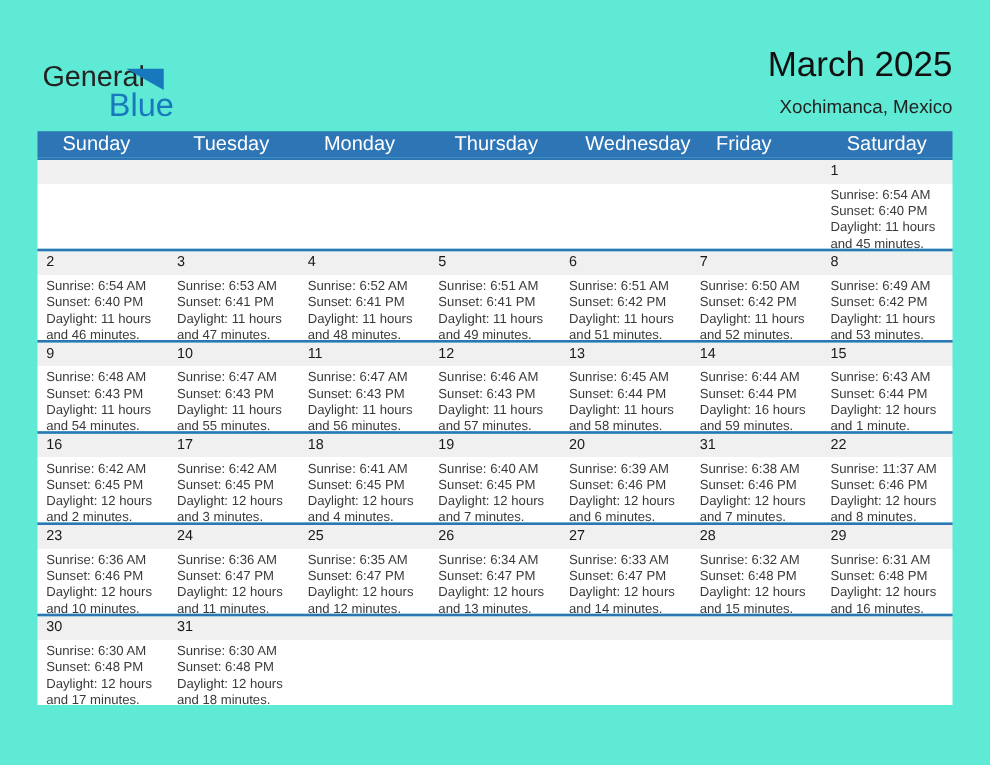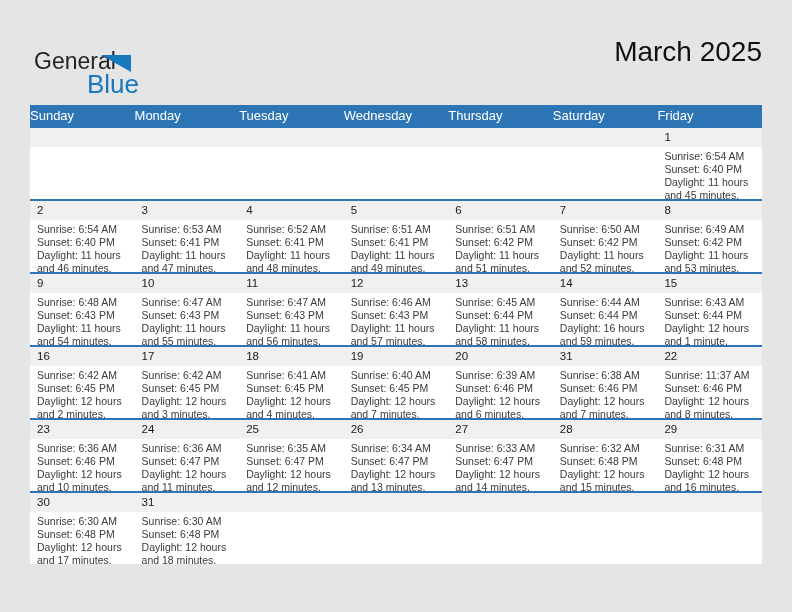"General" .page { background: #e5e5e5 -> #5eead4 }
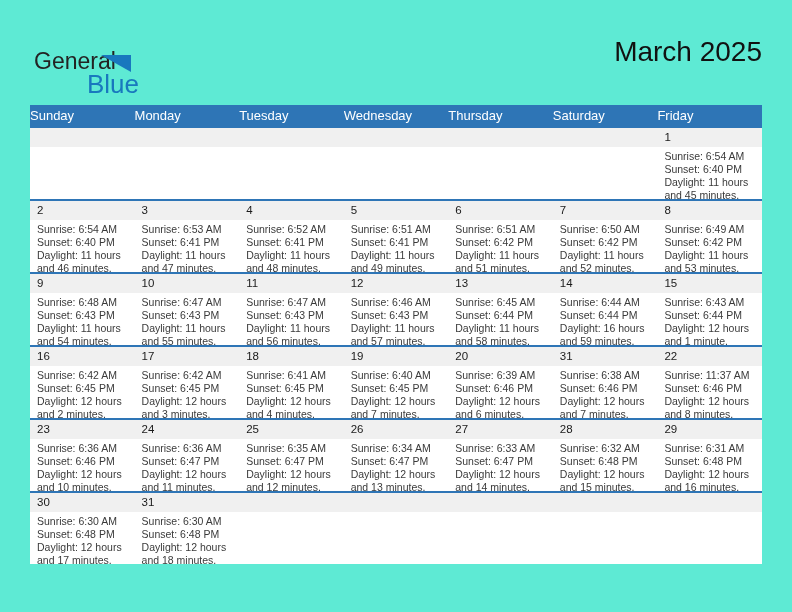"Xochimanca, Mexico" div.subtitle { html: none -> <div>Xochimanca, Mexico</div> }
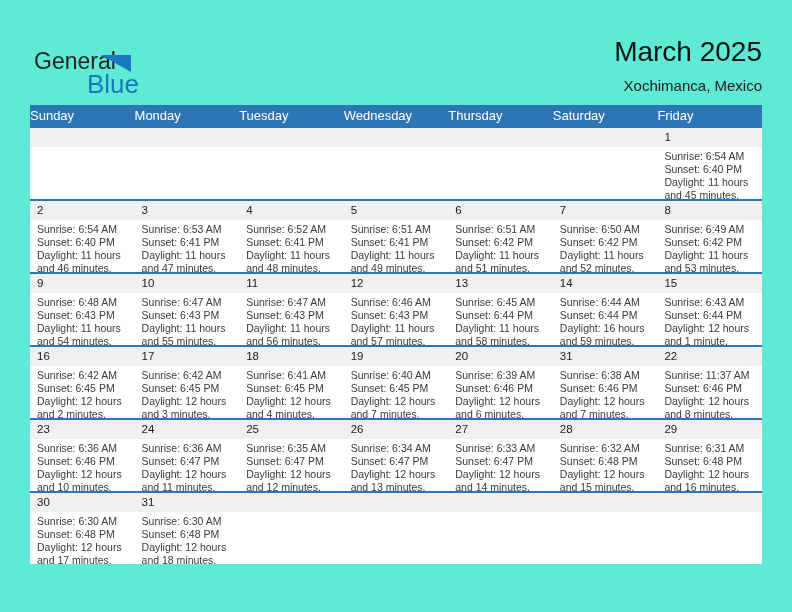"Sunday" .wd { font-size: 13px -> 16px; padding-left: 0 -> 20px }
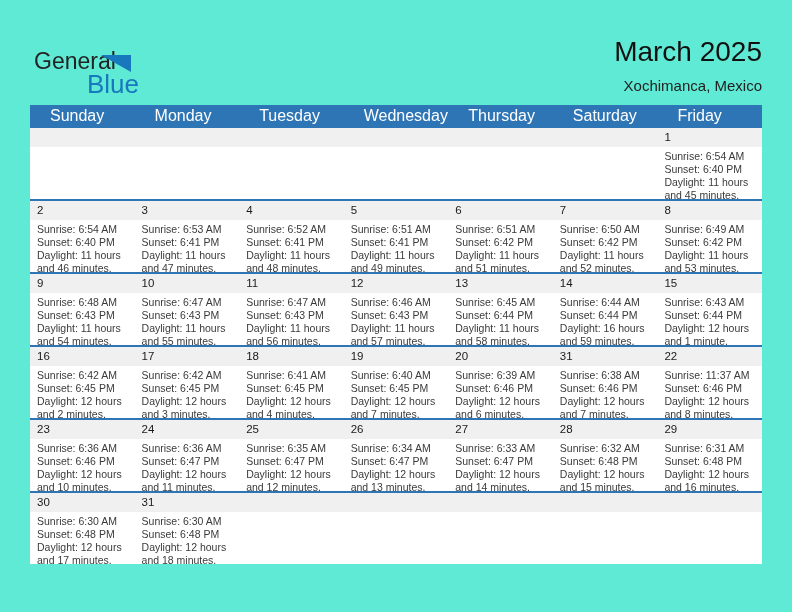"Monday" div.wd { order: before "Tuesday" -> after "Tuesday" }
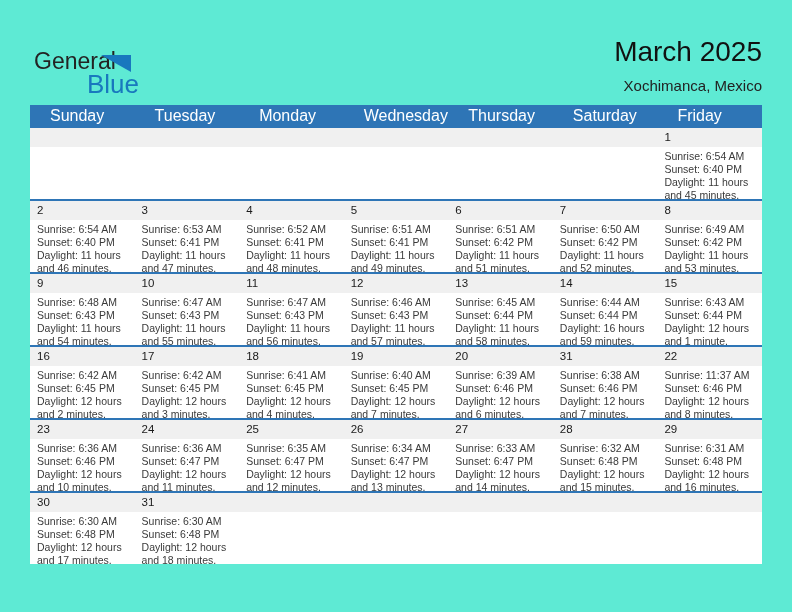"Wednesday" div.wd { order: before "Thursday" -> after "Thursday" }
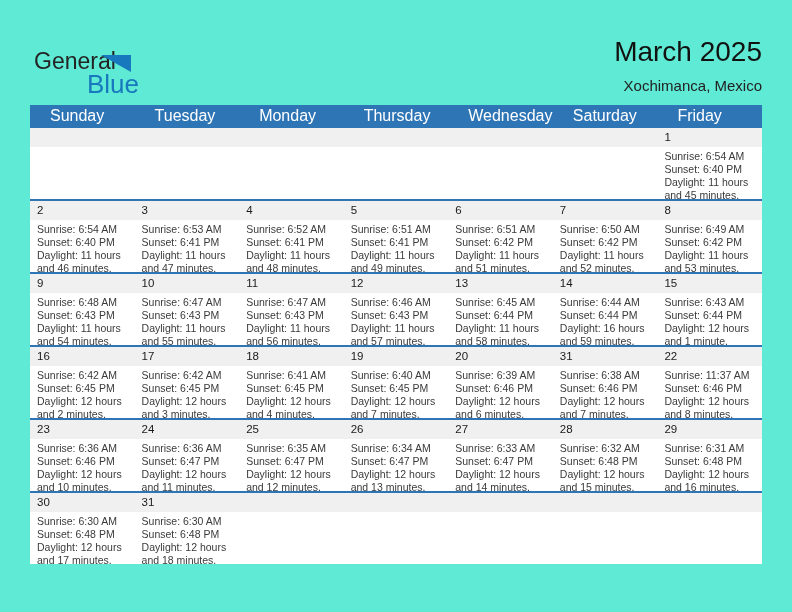"Saturday" div.wd { order: before "Friday" -> after "Friday" }
